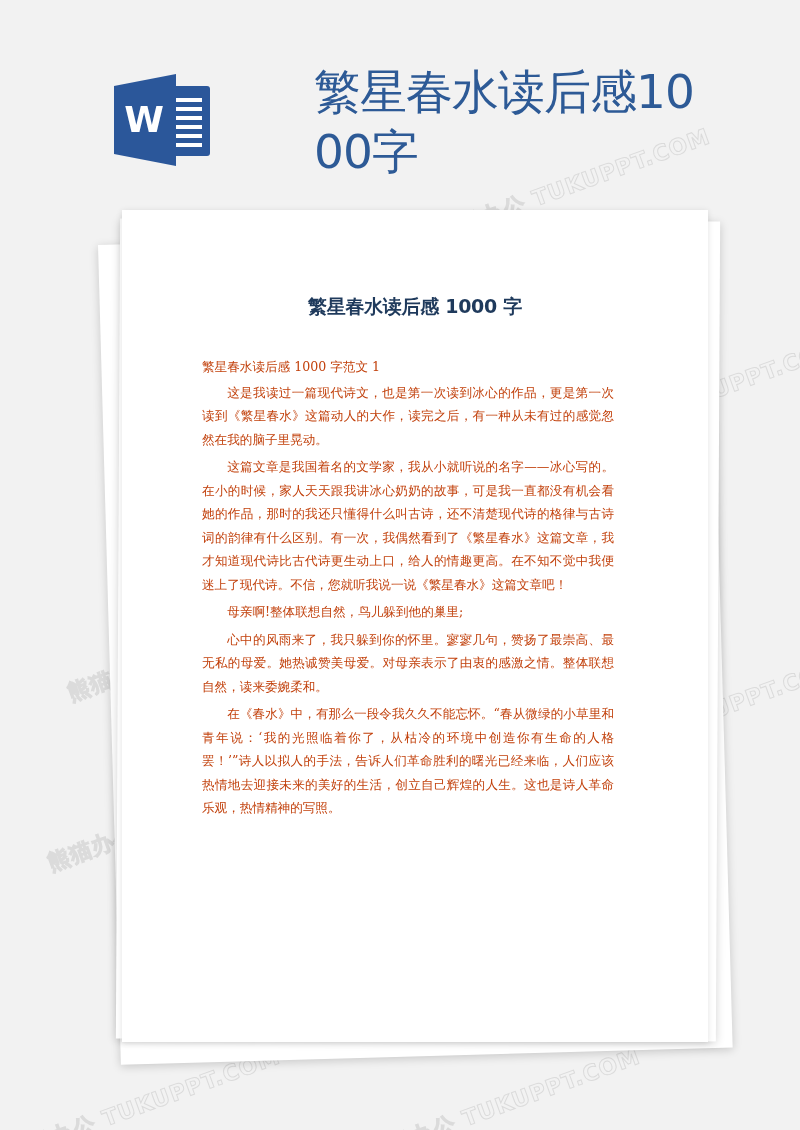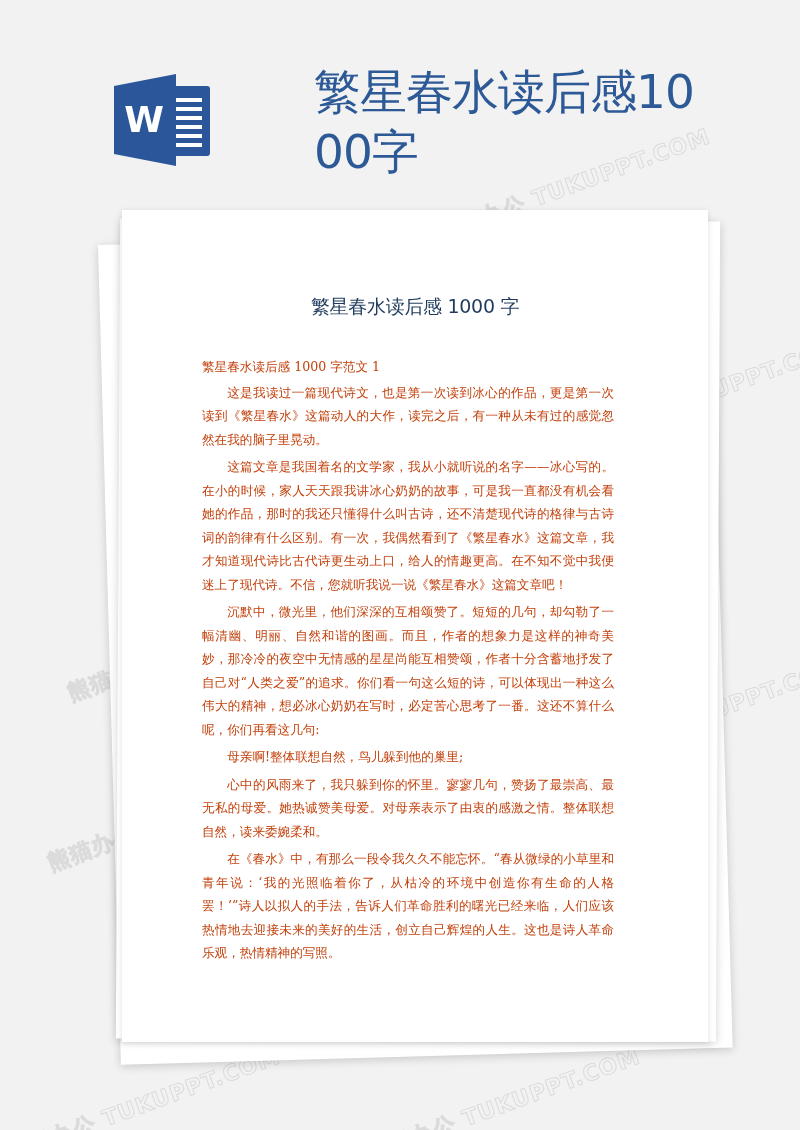"繁星春水读后感 1000 字" .doc-title { font-weight: normal -> bold }
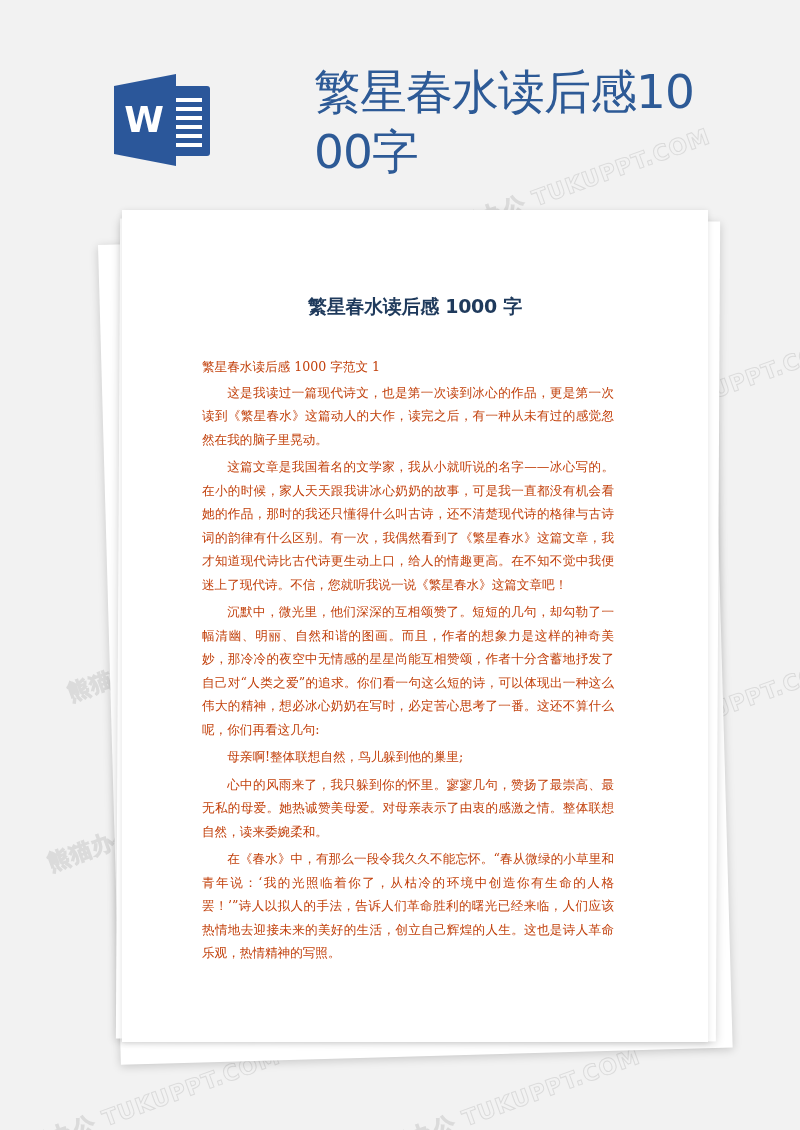"沉默中，微光里，他们深深的互相颂赞了。短短的几句，却勾勒了一幅清幽、明丽、自然和" p { html: <p>沉默中，微光里，他们深深的互相颂赞了。短短的几句，却勾勒了一幅清幽、明丽、自然和谐的图画。而且，作者的想象力是这样的神奇美妙，那冷冷的夜空中无情感的星星尚能互相赞颂，作者十分含蓄地抒发了自己对“人类之爱”的追求。你们看一句这么短的诗，可以体现出一种这么伟大的精神，想必冰心奶奶在写时，必定苦心思考了一番。这还不算什么呢，你们再看这几句:</p> -> none }
